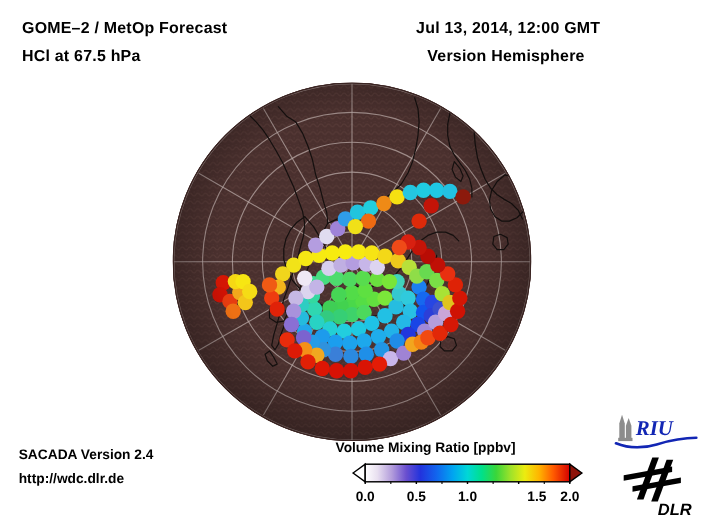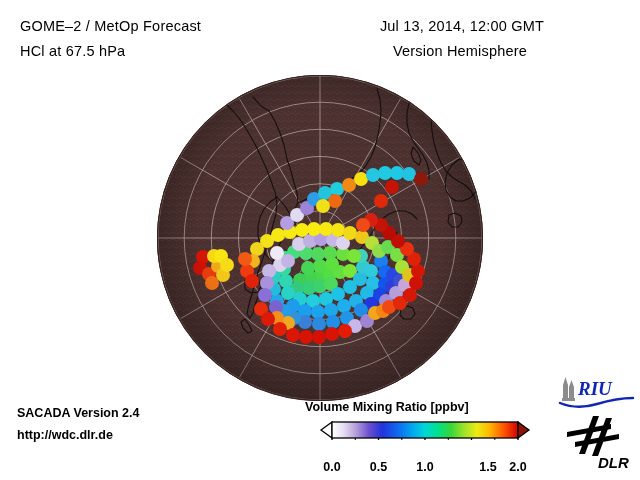"GOME–2 / MetOp Forecast" .hdr-line { font-weight: normal -> bold }
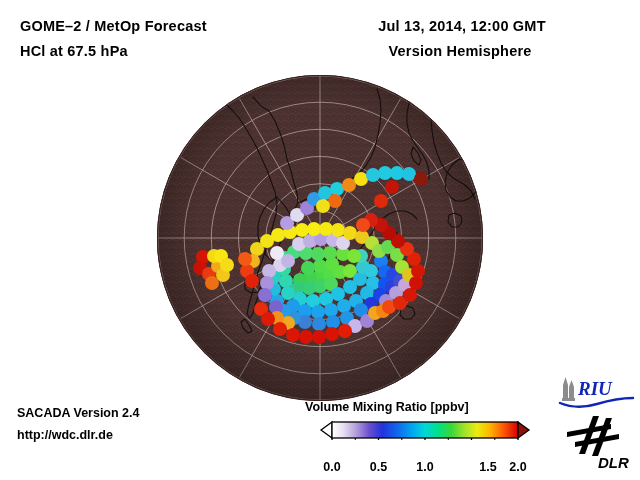"0.0" #cb-ticklabels { margin-top: 20px -> 4px }
